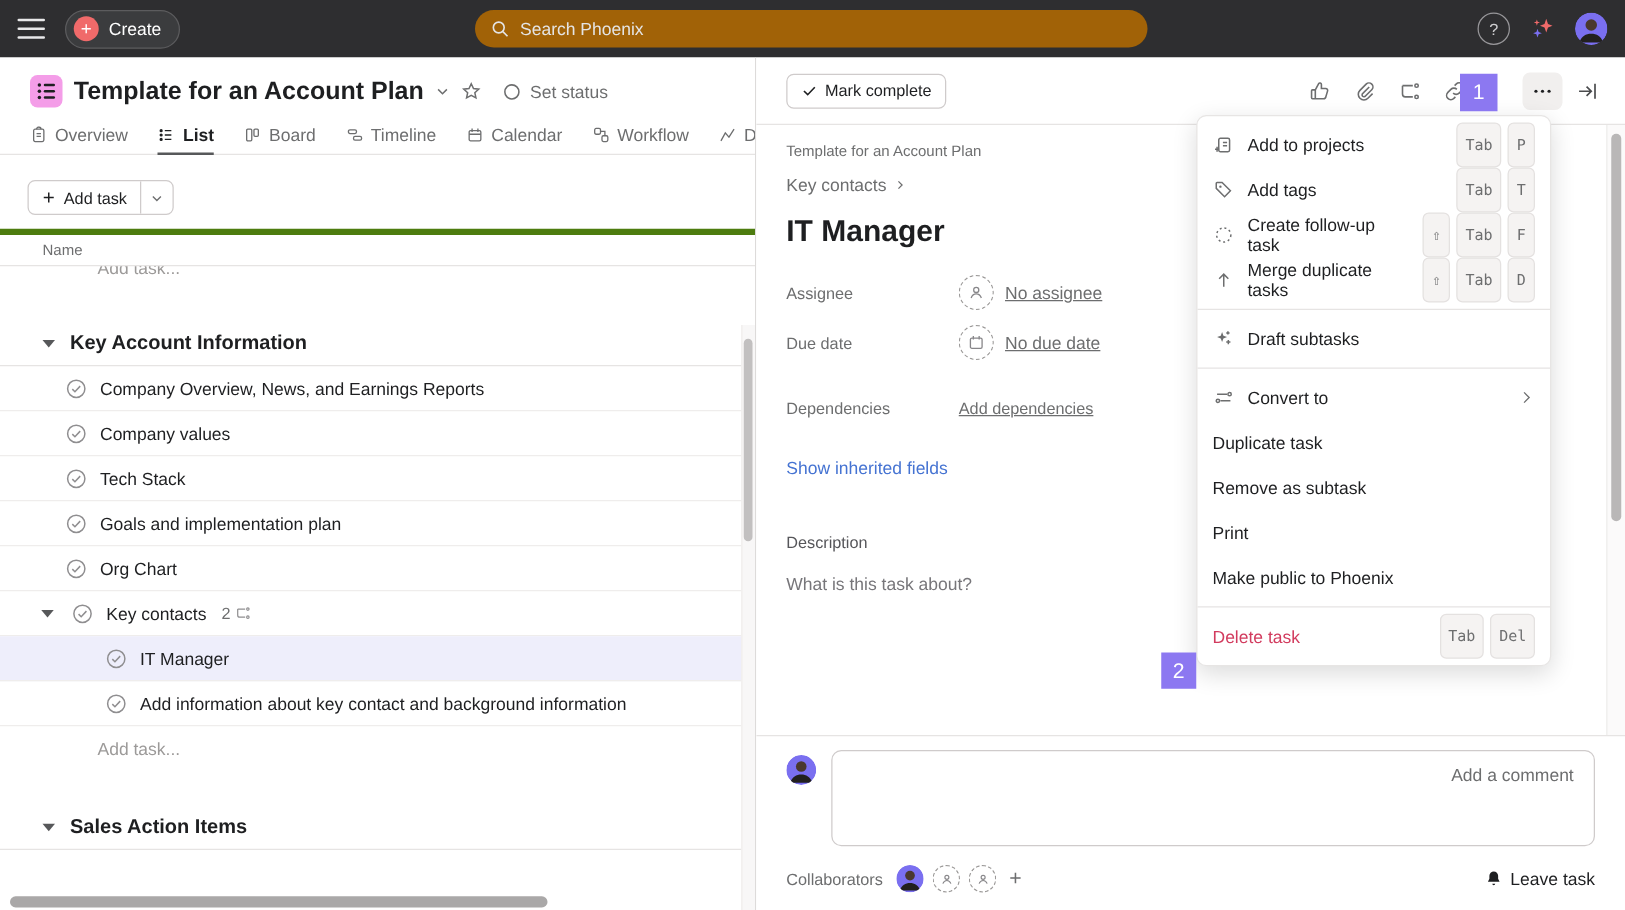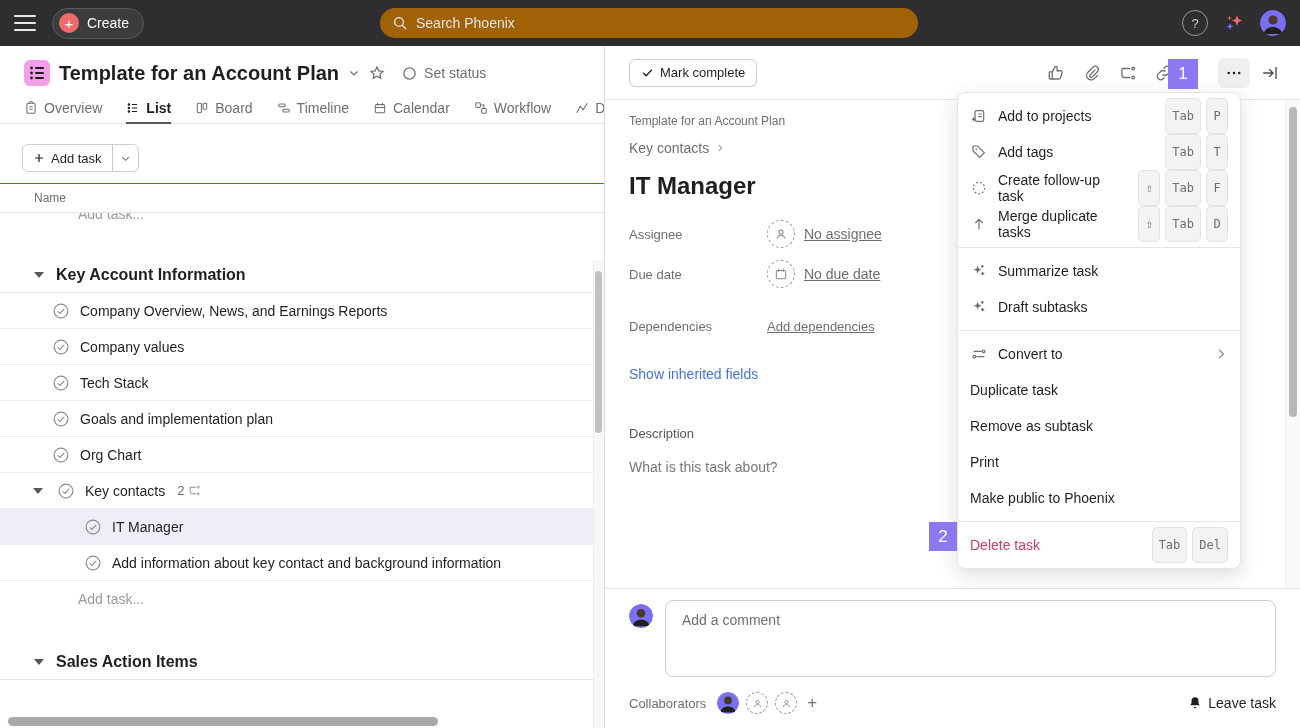"Name" .list-header { border-top: 1px solid #4d7c0f -> 5px solid #4d7c0f }
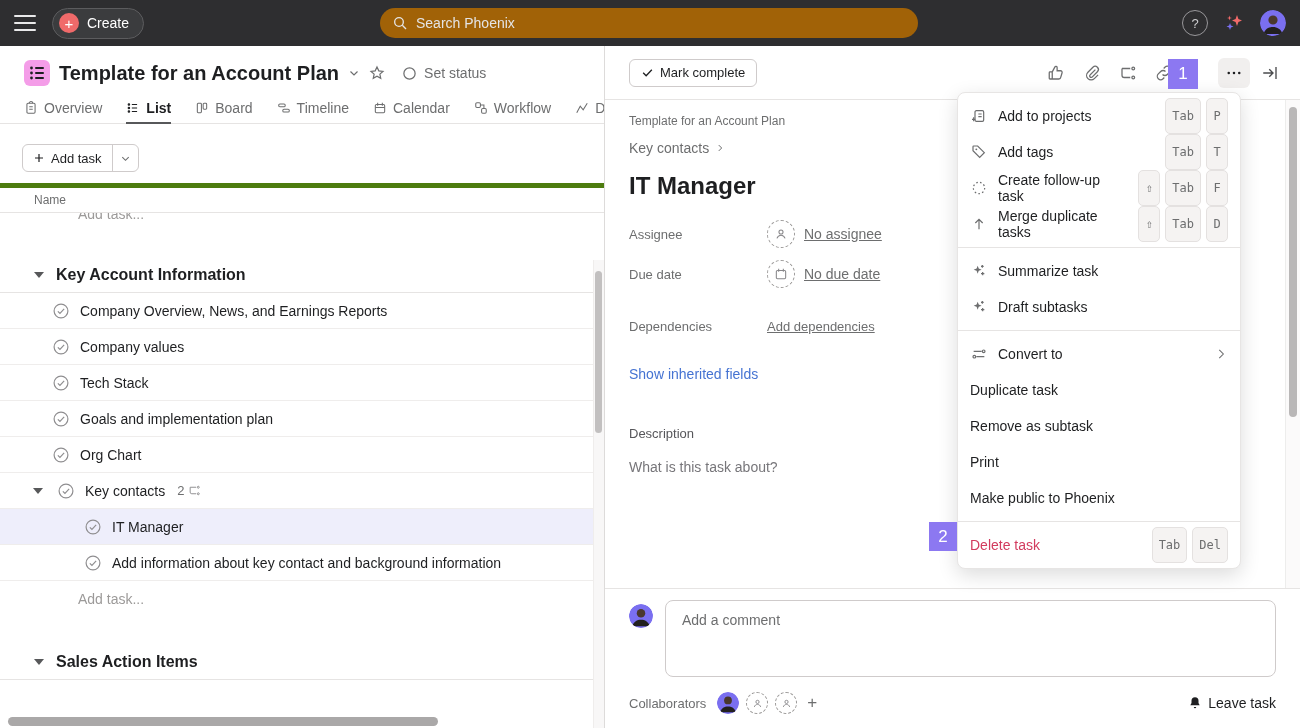"Summarize task" div.menu-item { html: <div> <span> <svg> <path></path> <path></path> </svg> </span> <span>Summarize task</span> </div> -> none }
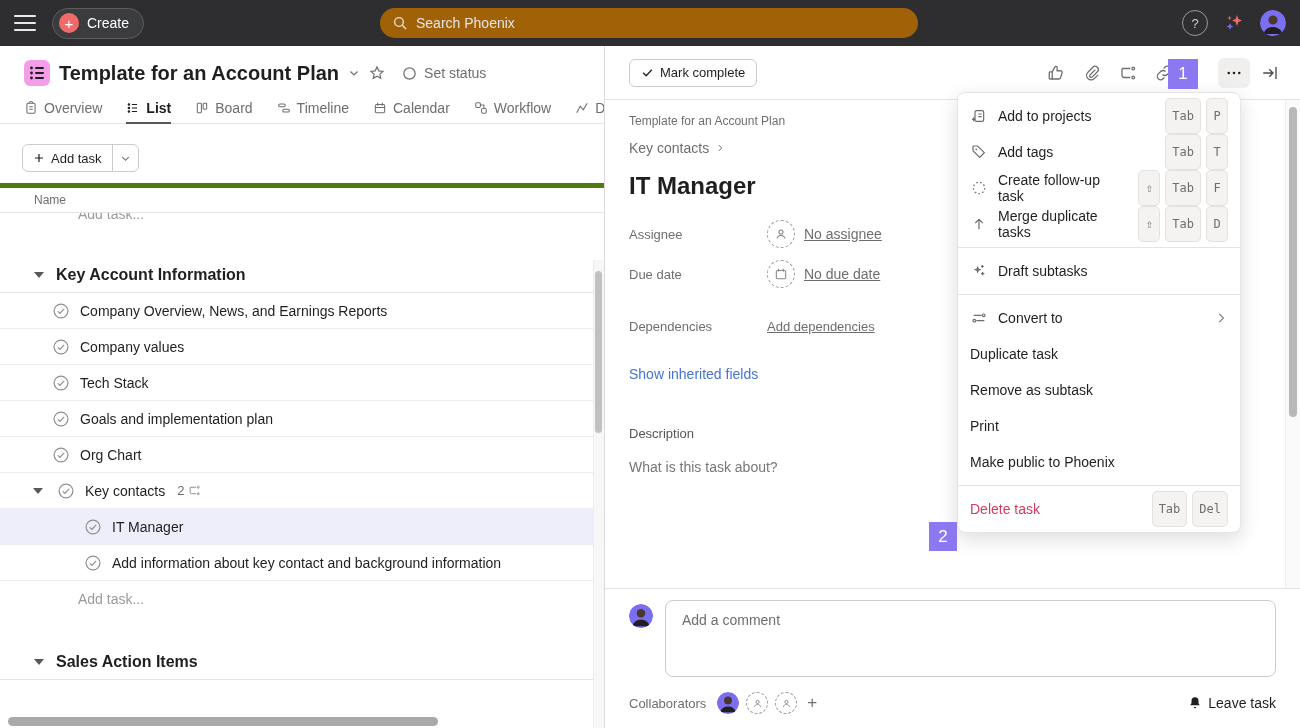"Add a comment" .comment-row { text-align: none -> right }
